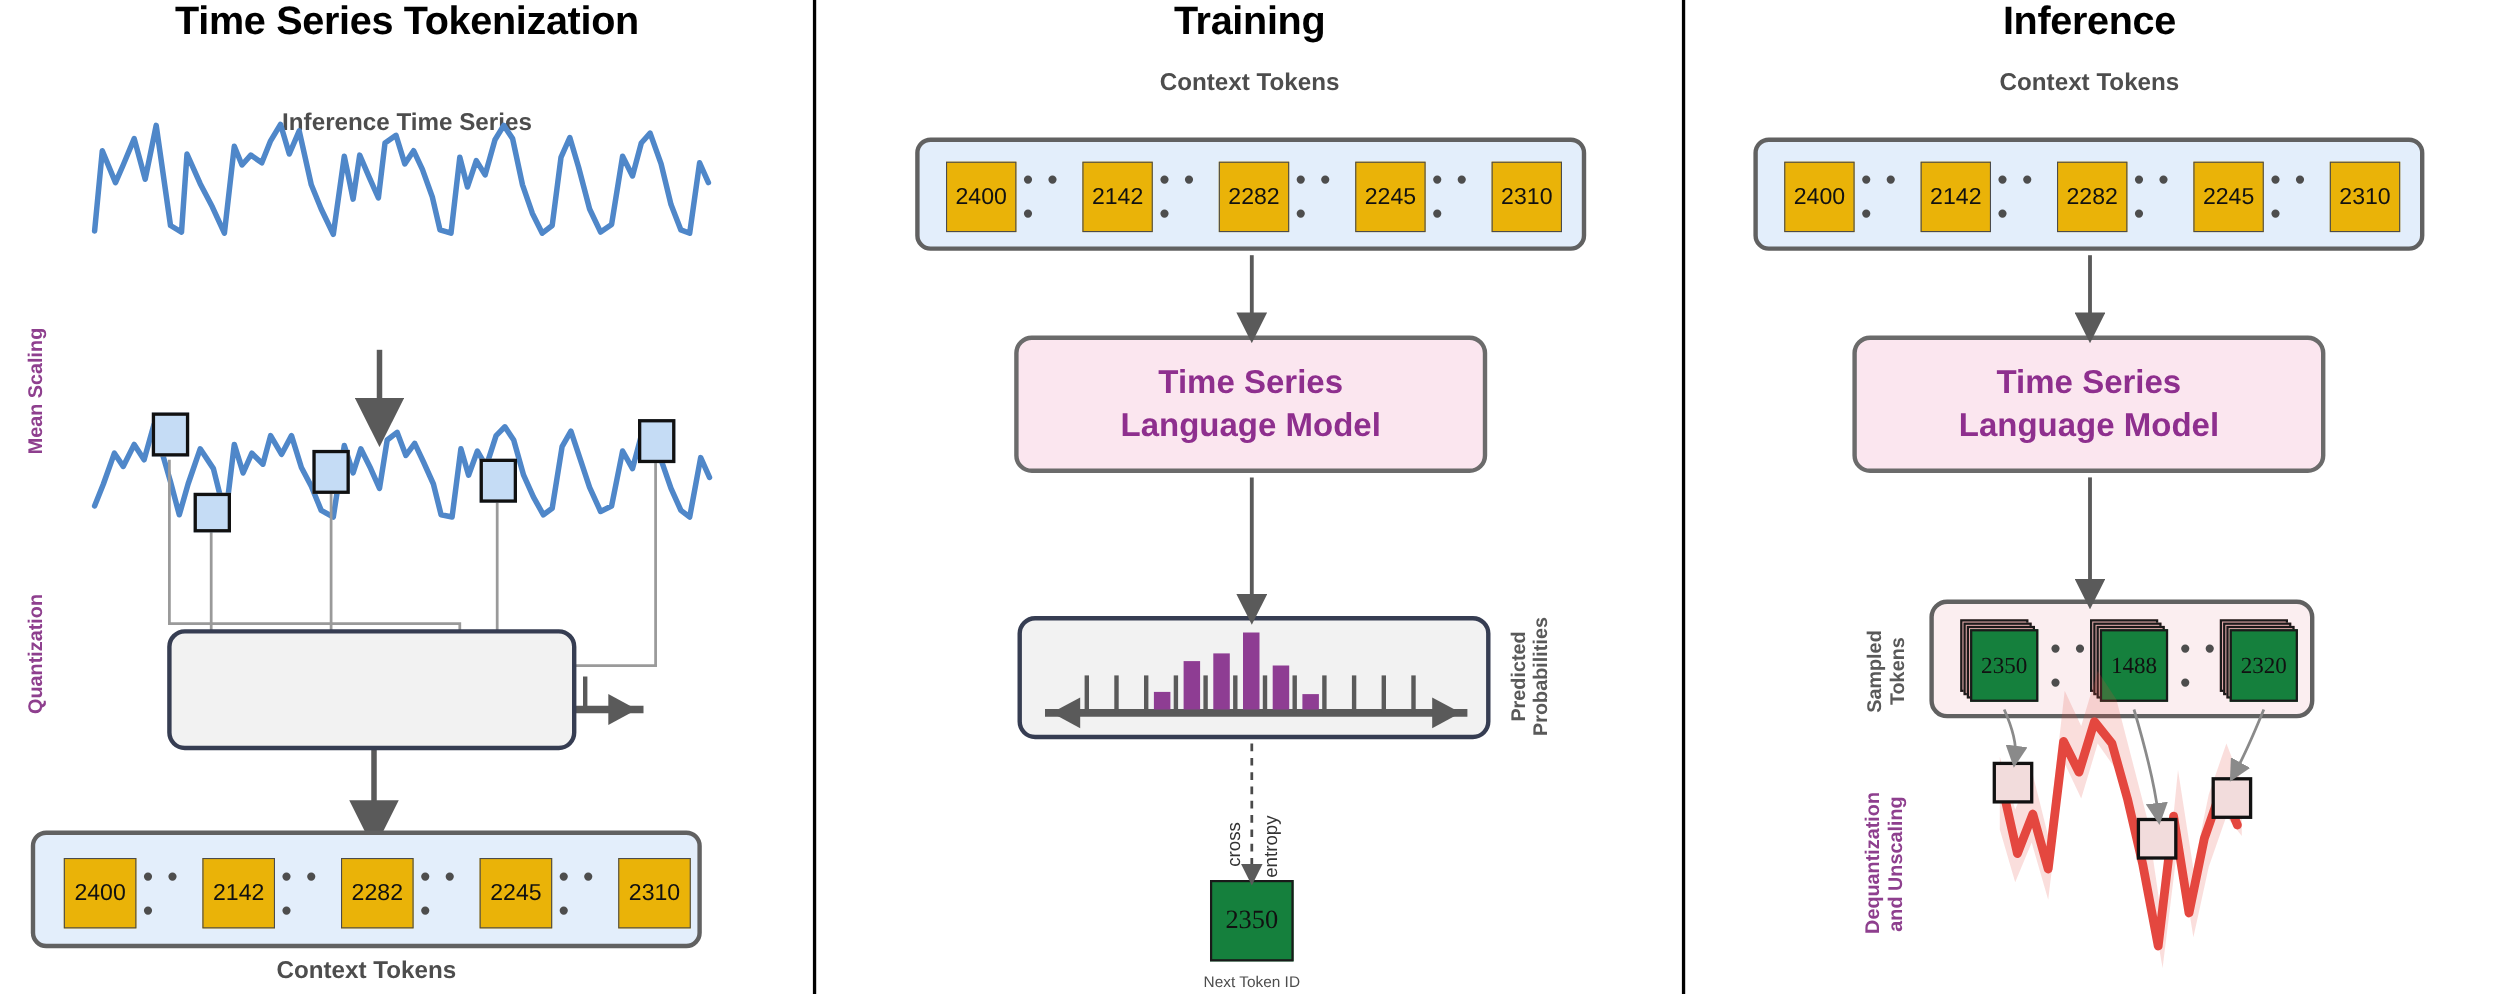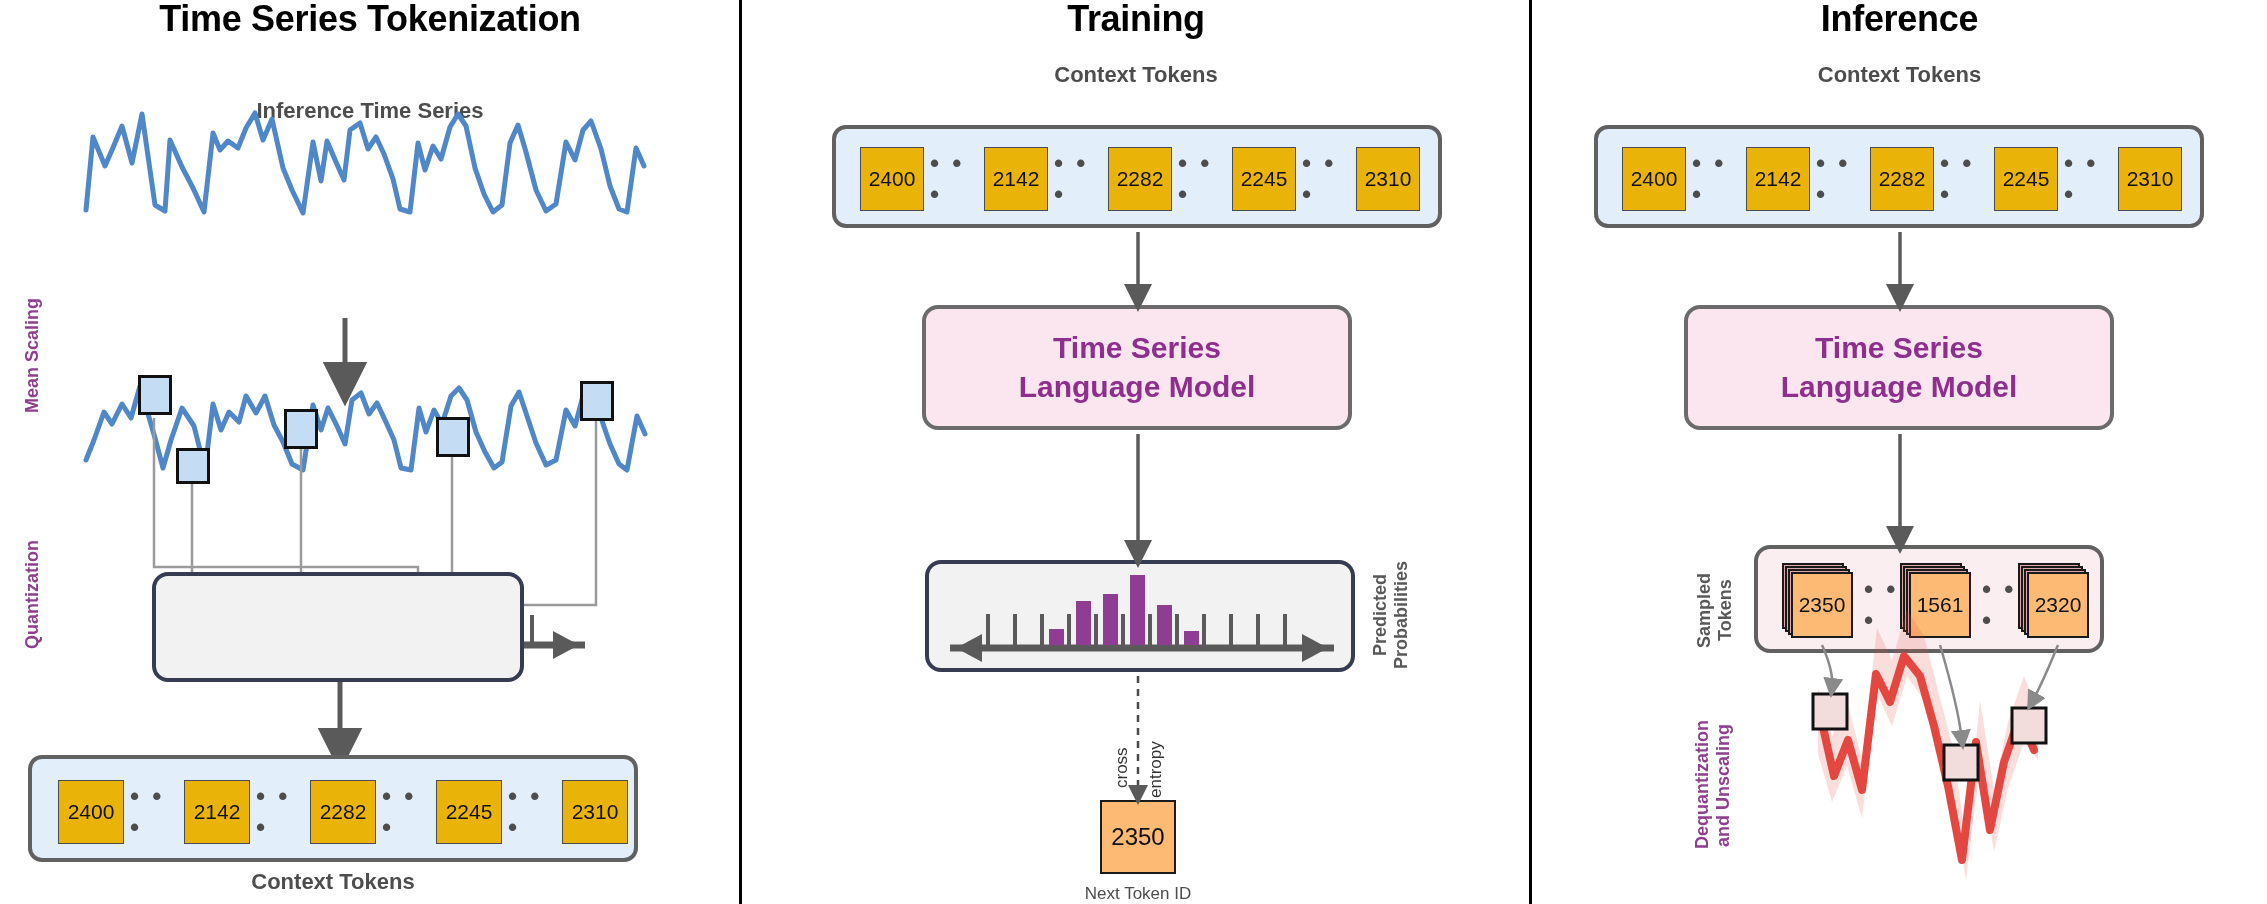"2350" .chip-pink { background: #fdba74 -> #15803d; font-family: none -> Liberation Serif, serif }
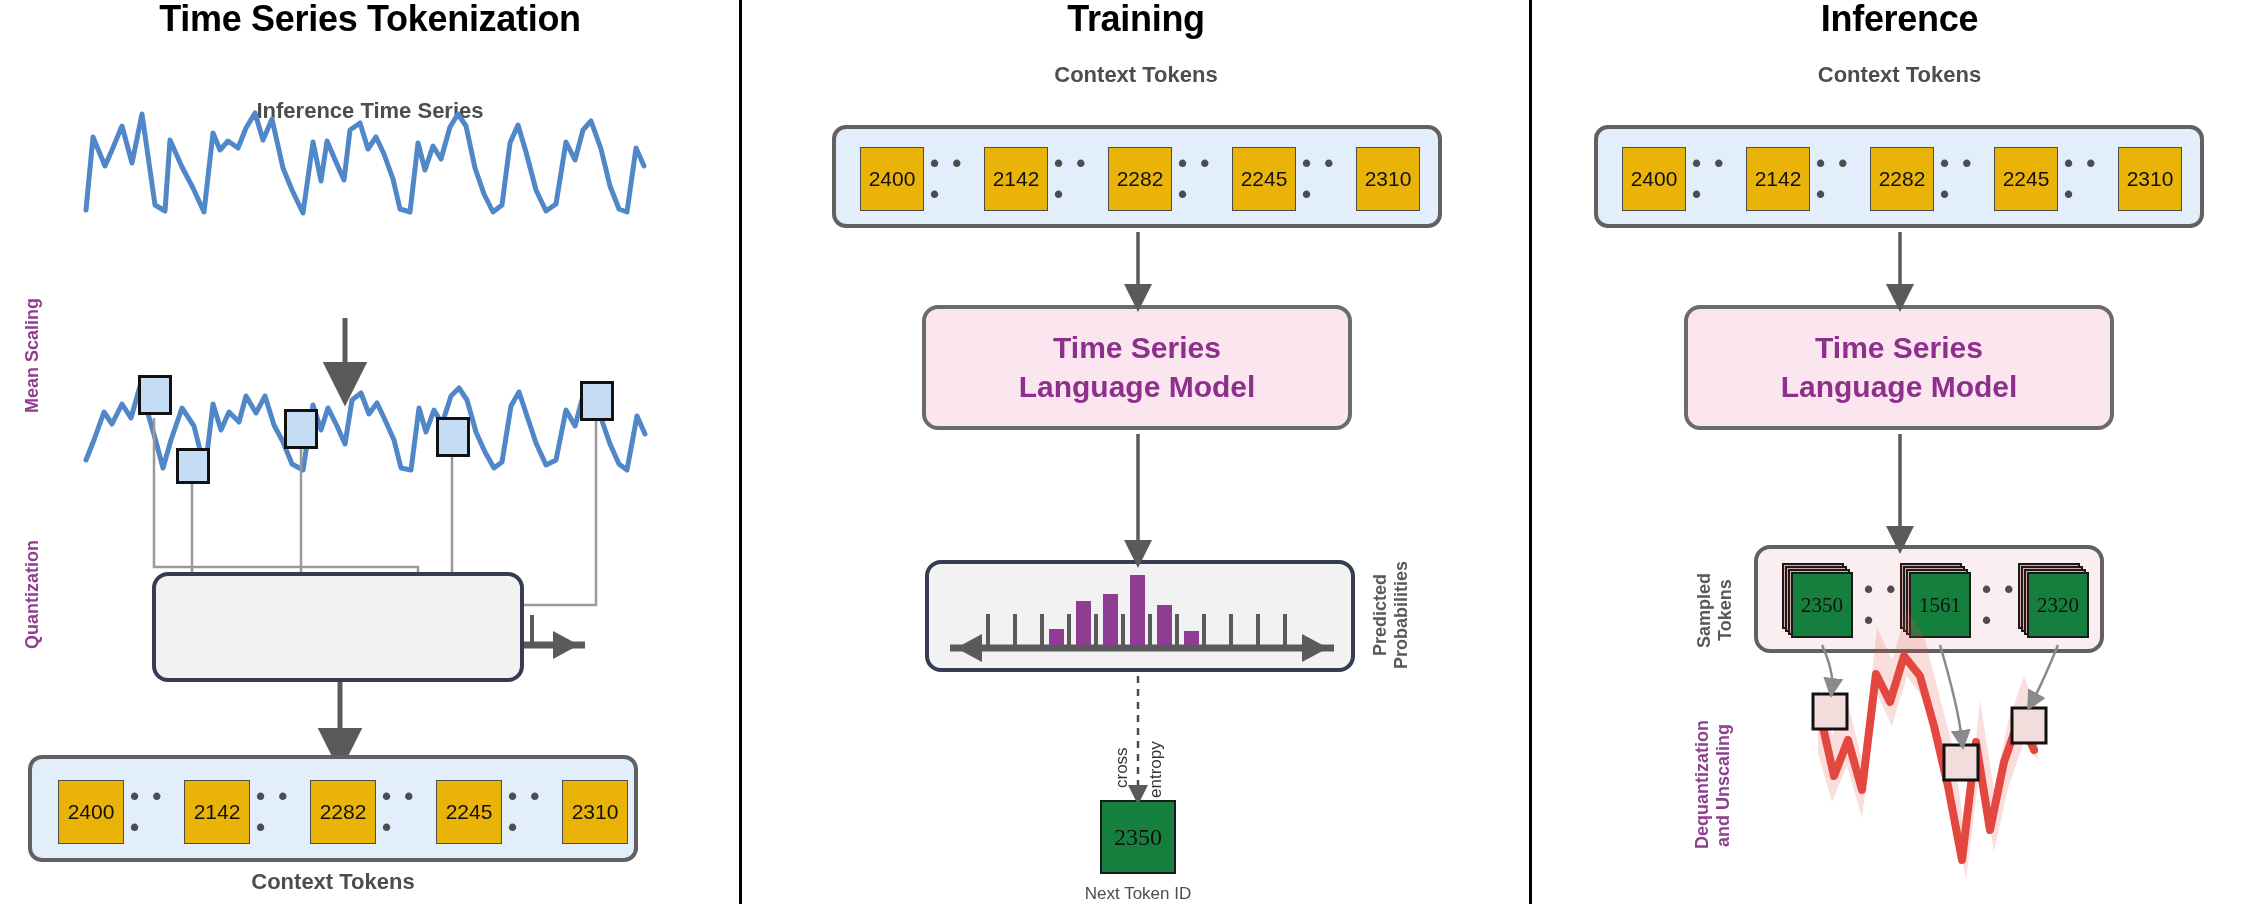"1561" div.chip { text: 1561 -> 1488 }
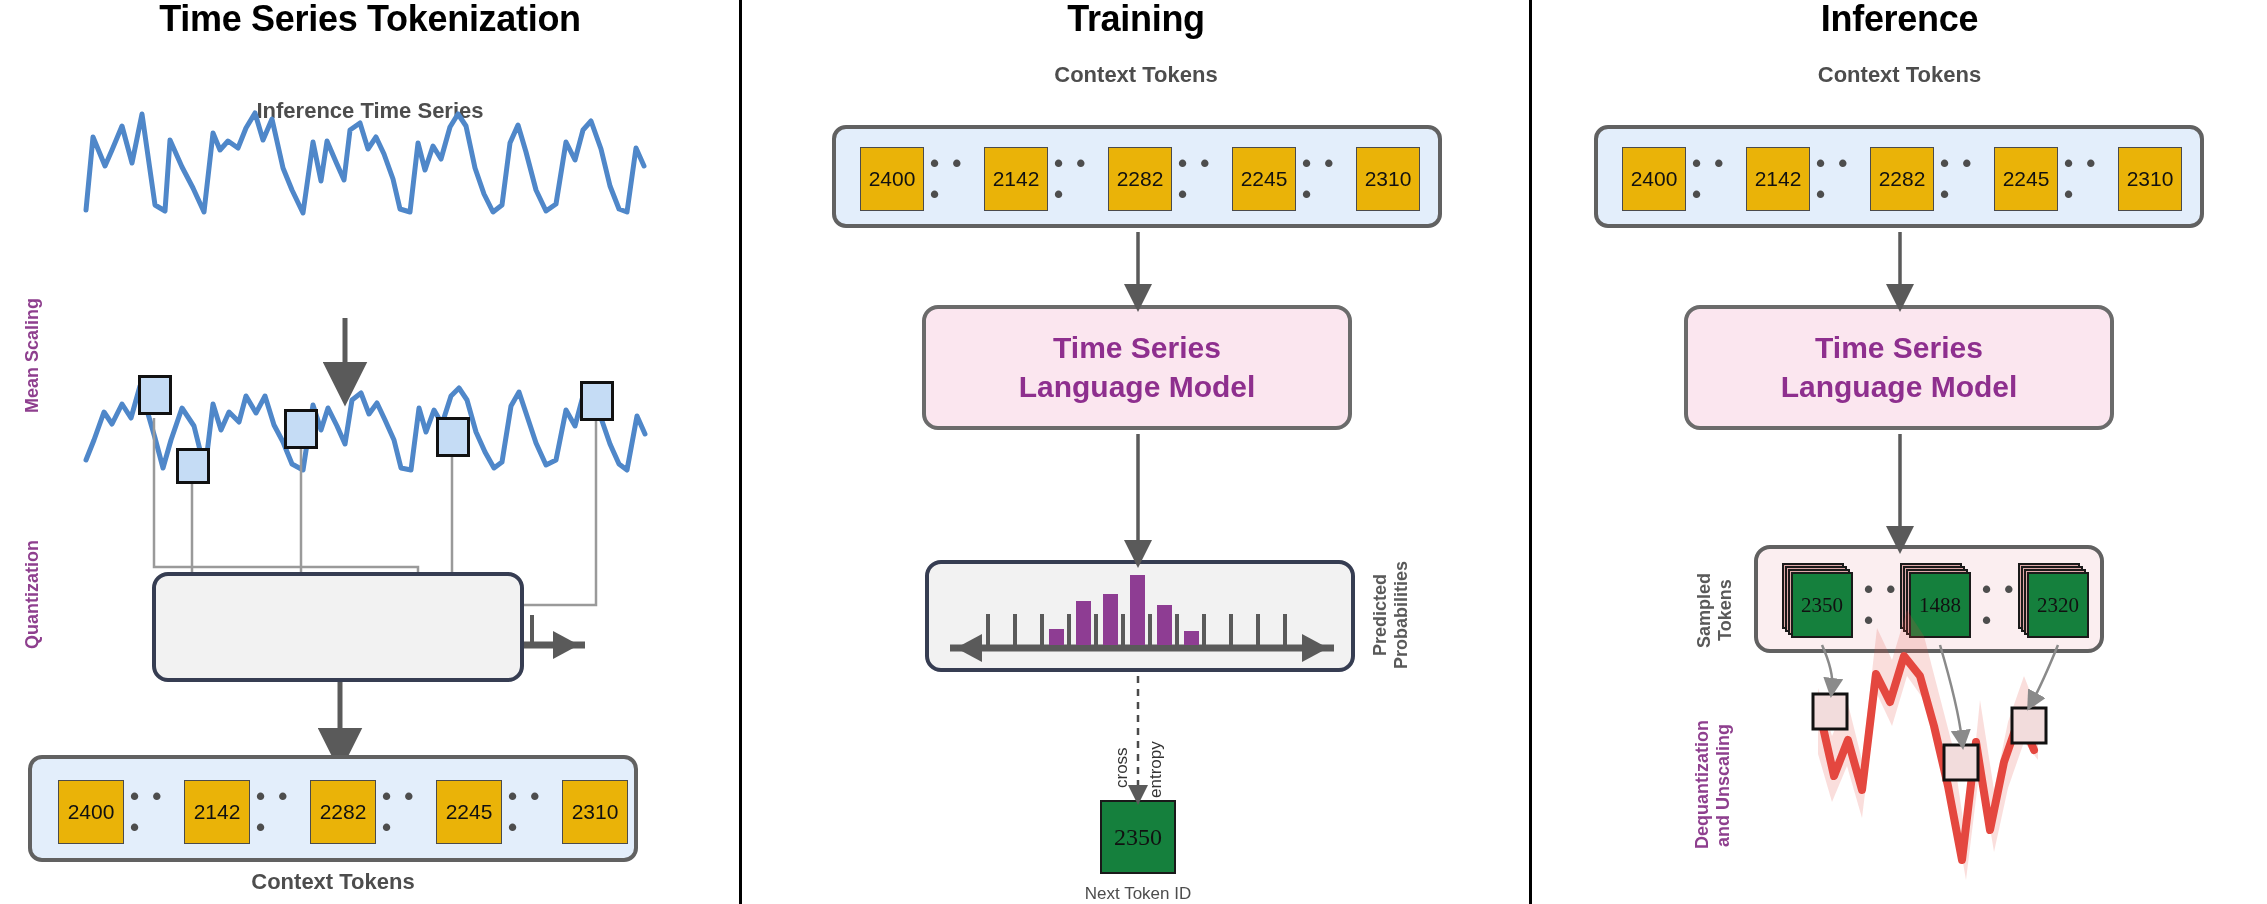"Next Token ID" .caption.small { font-size: 17px -> 14px }
